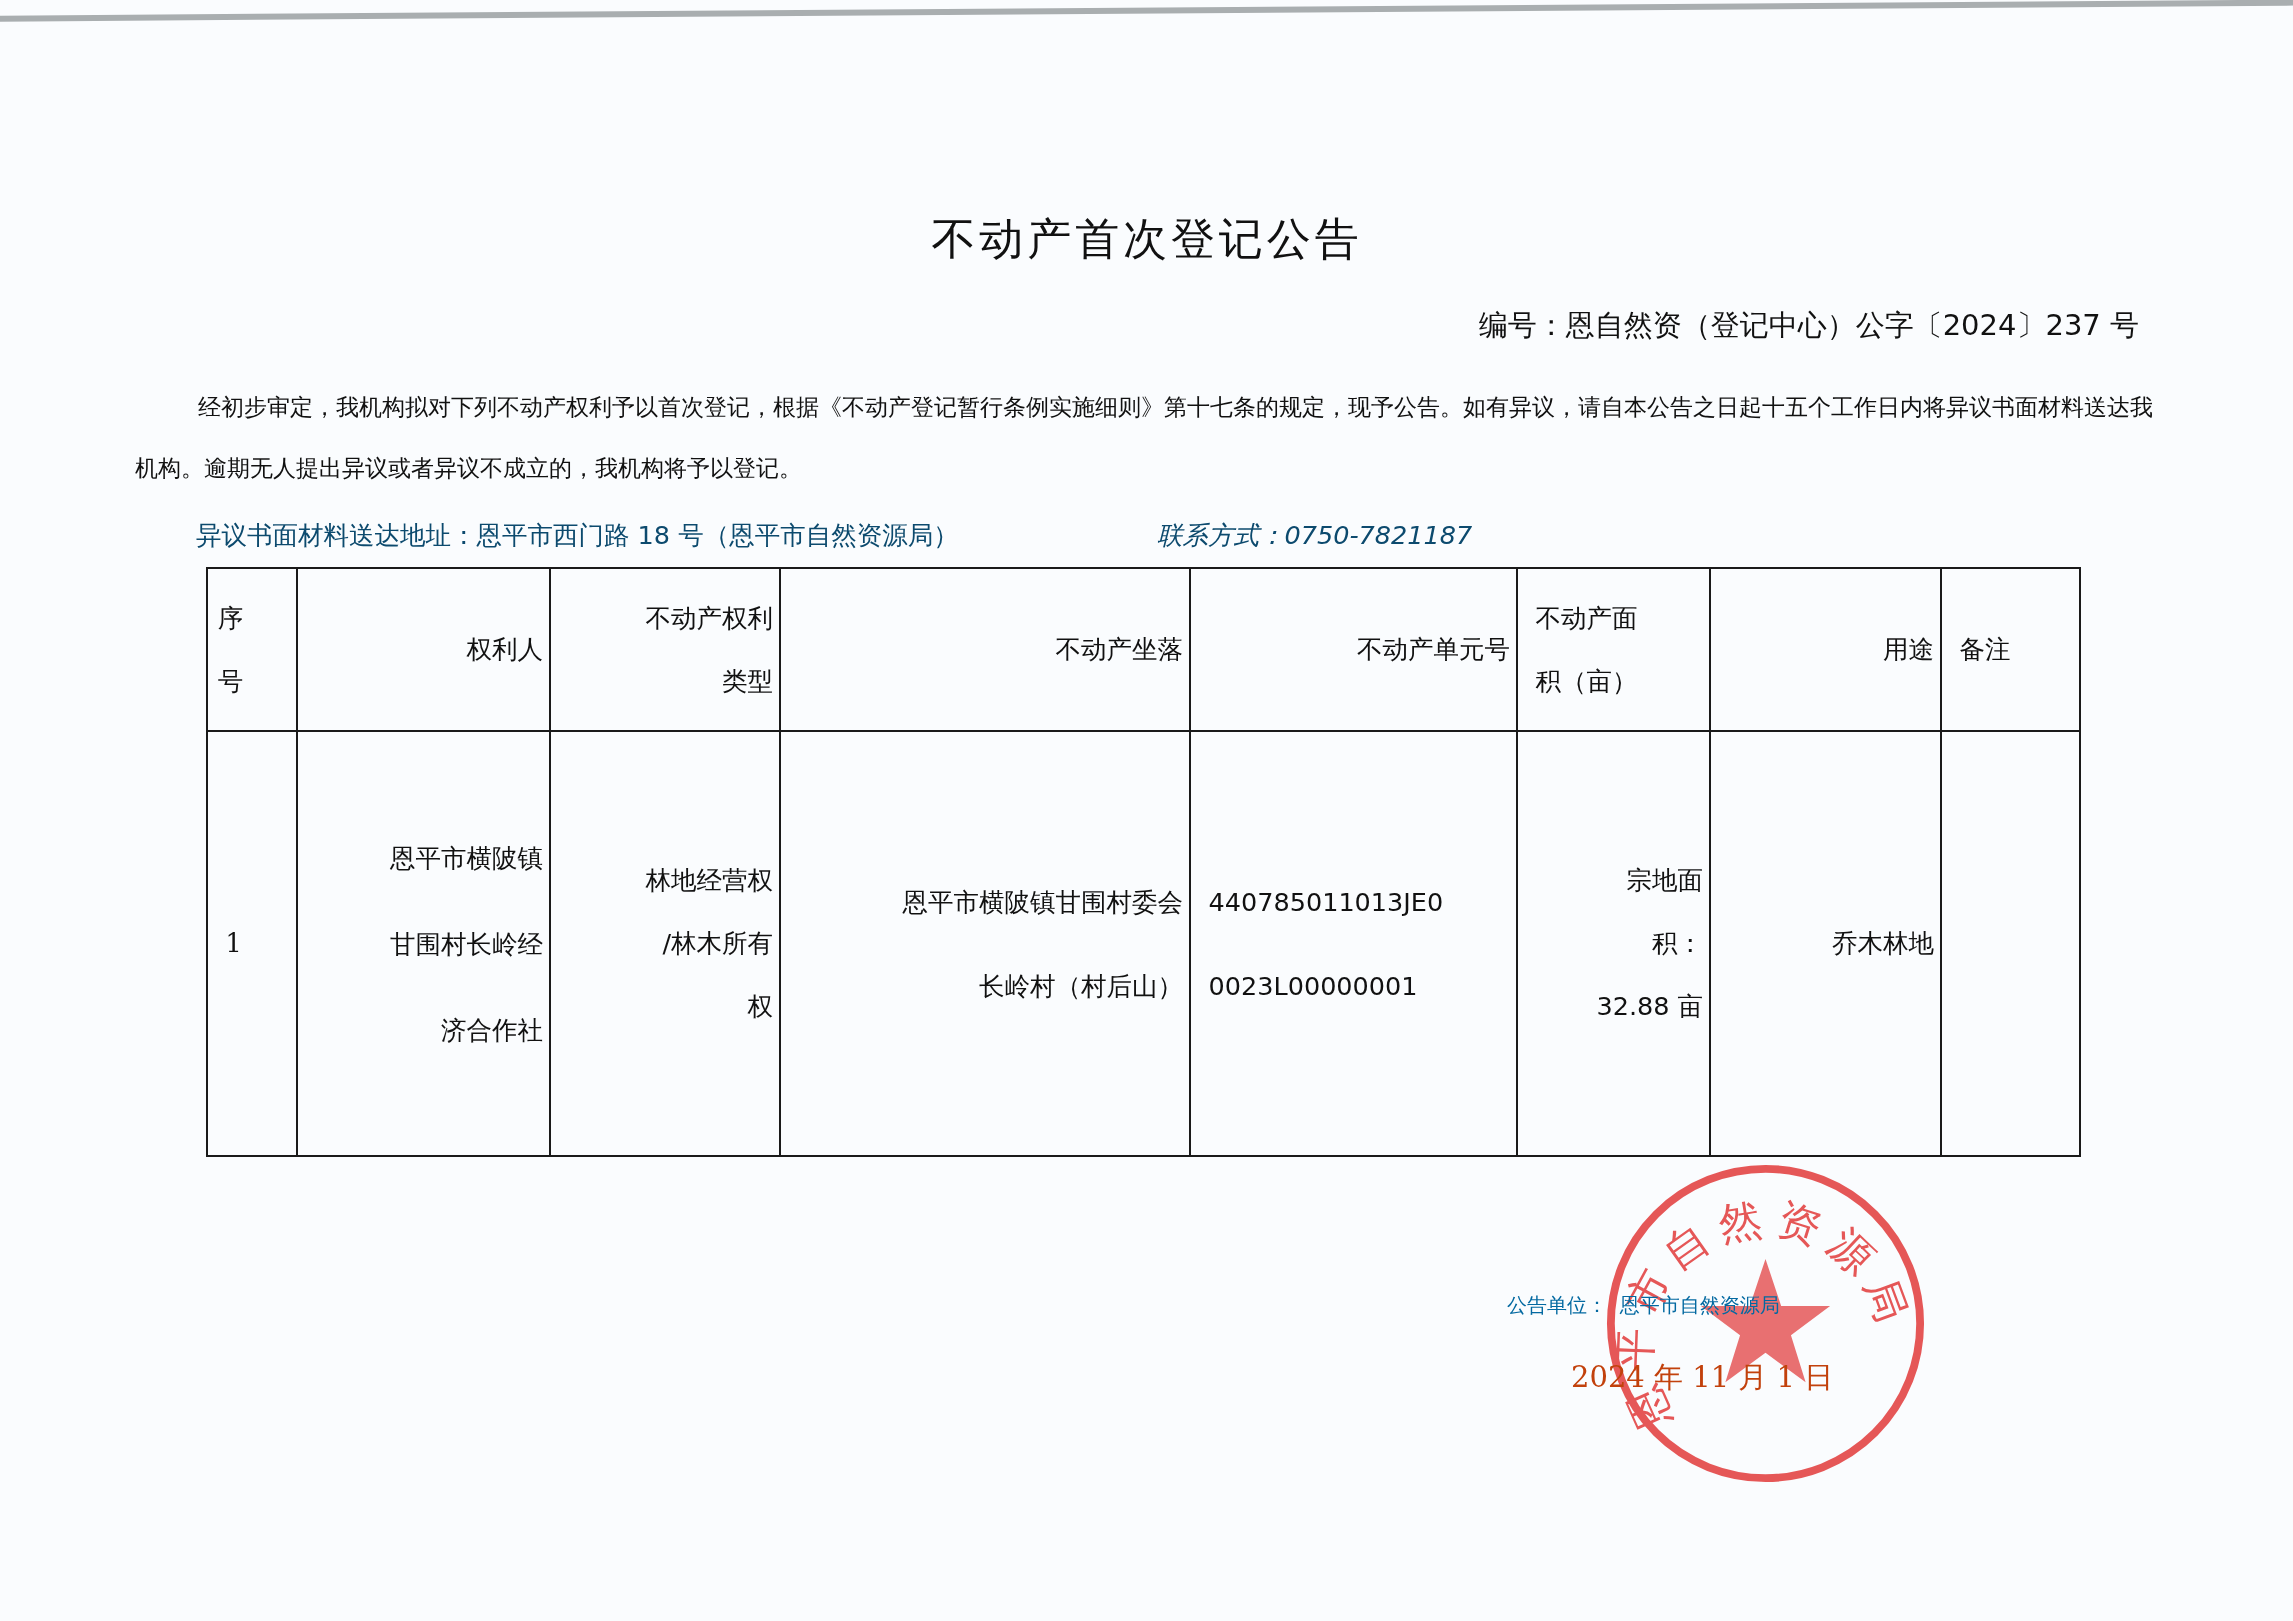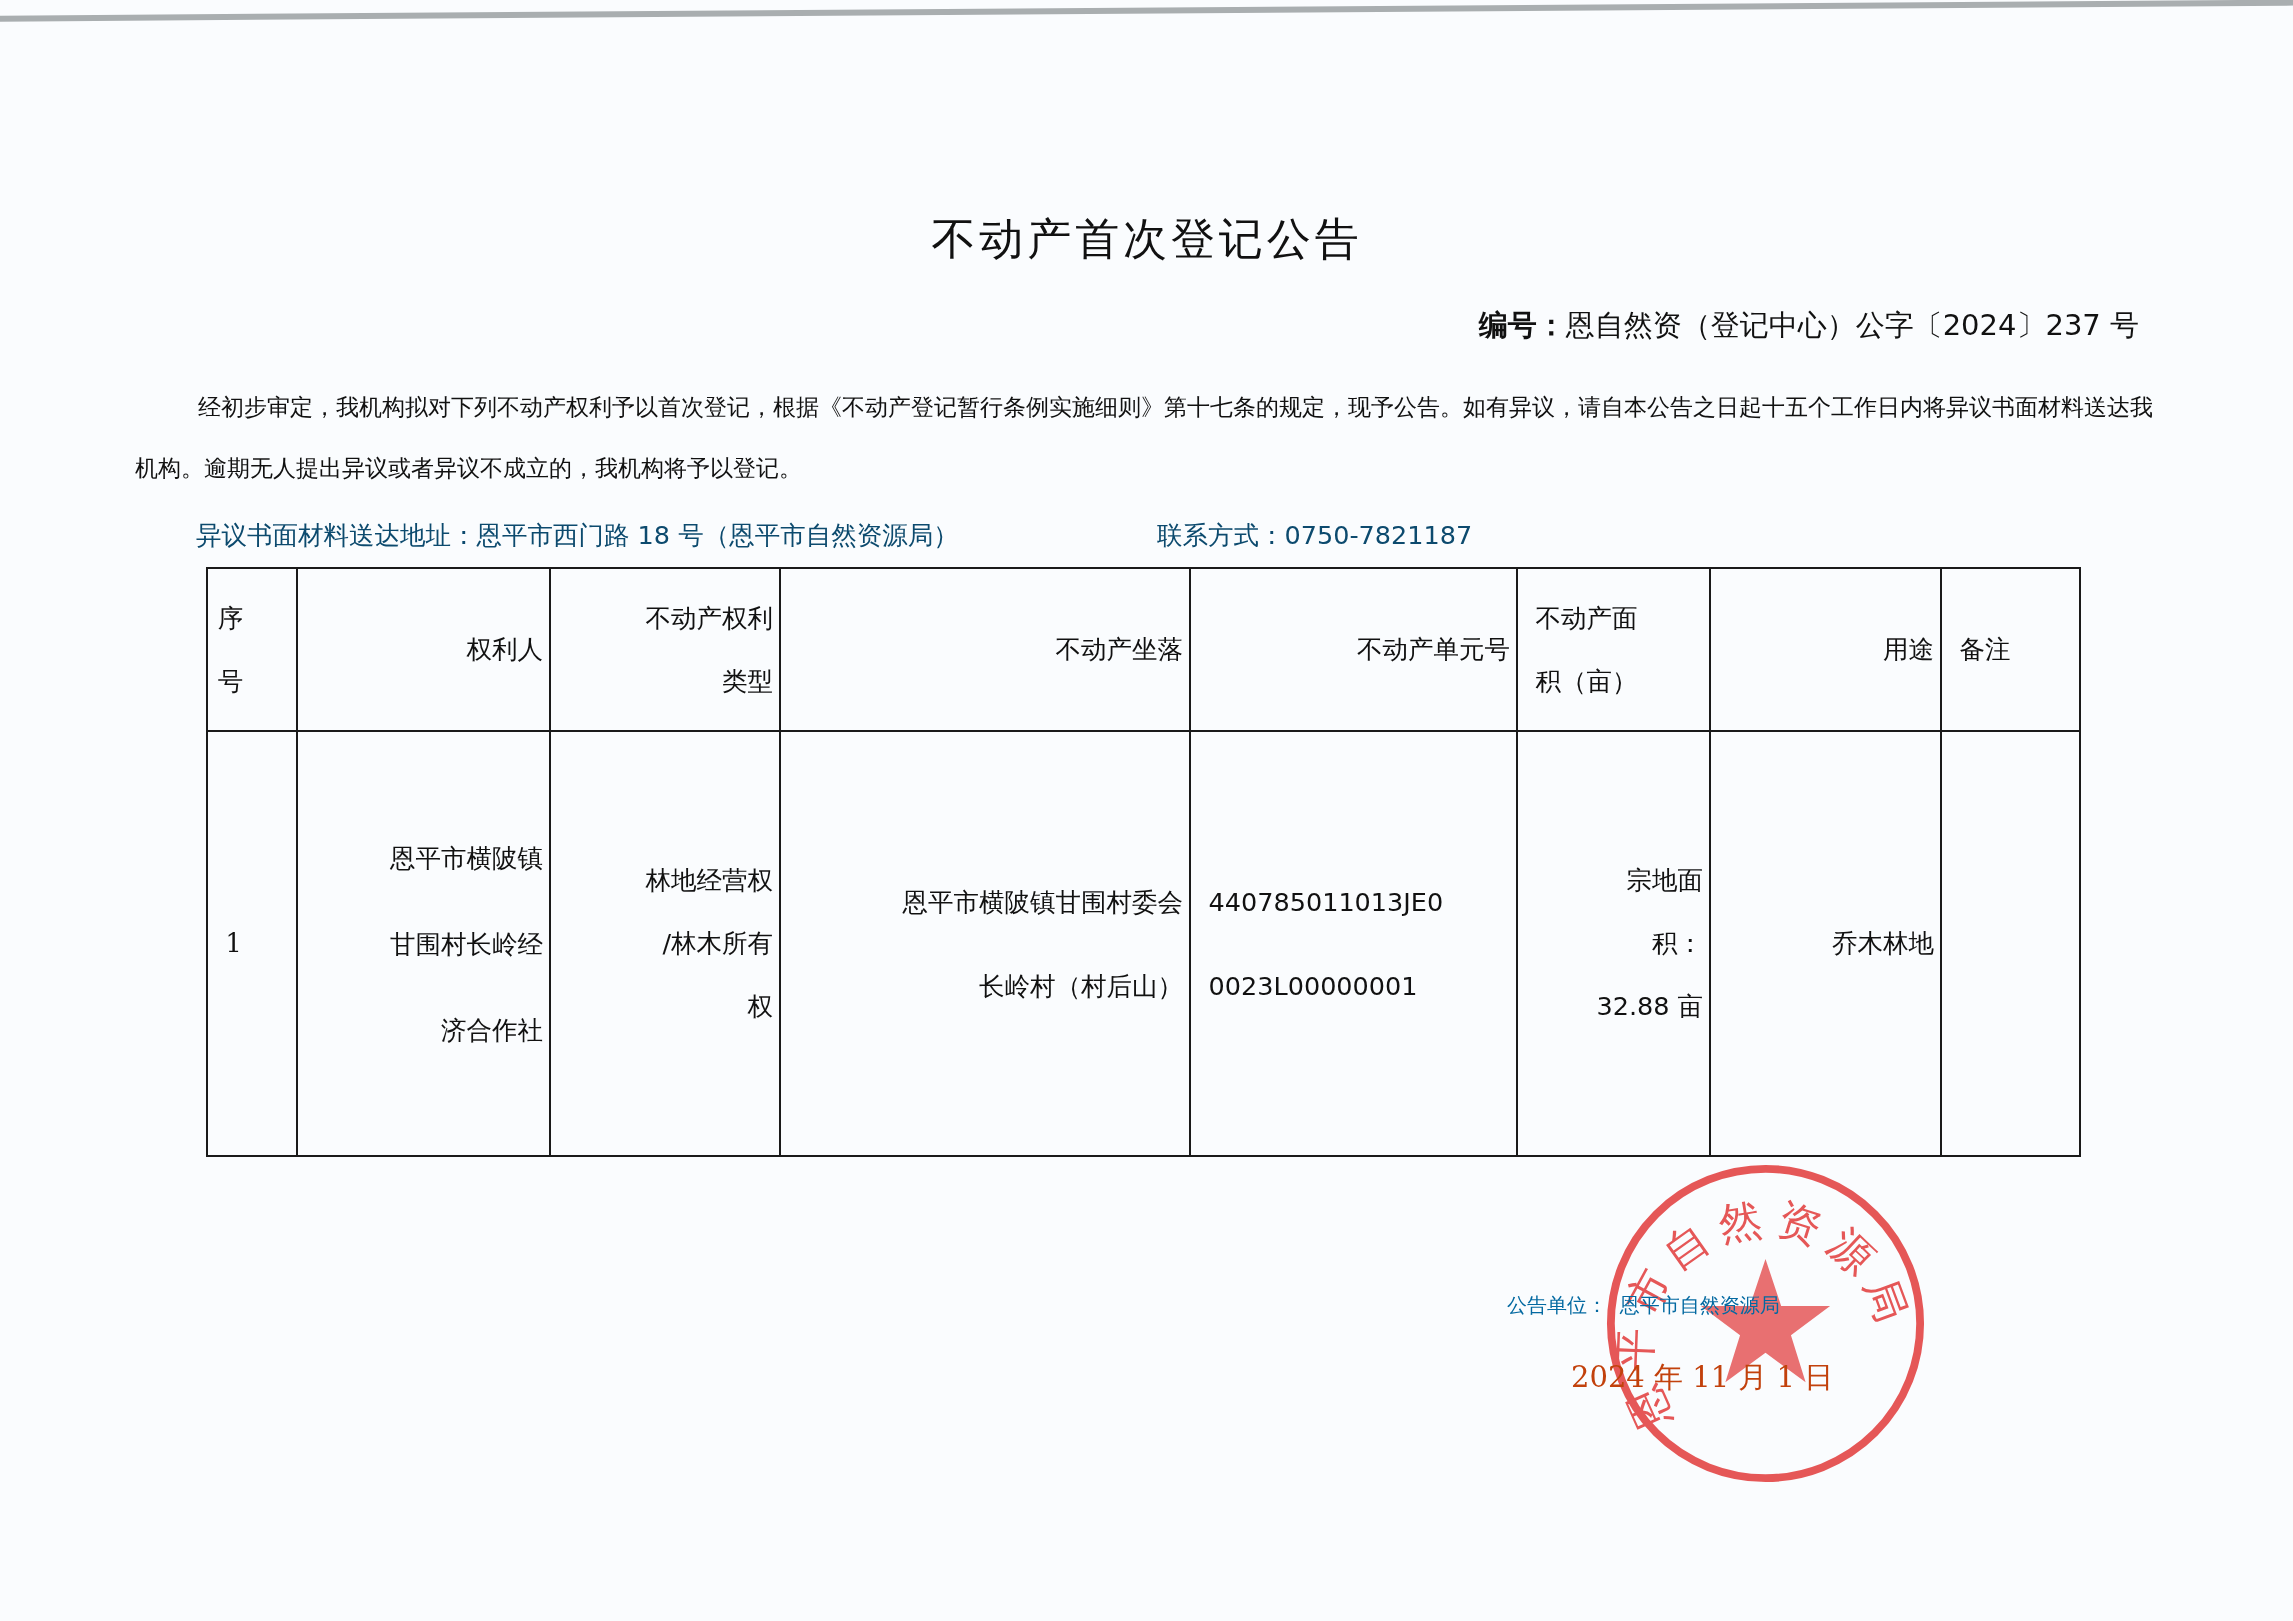"编号：" .docno .lbl { font-weight: bold -> normal }
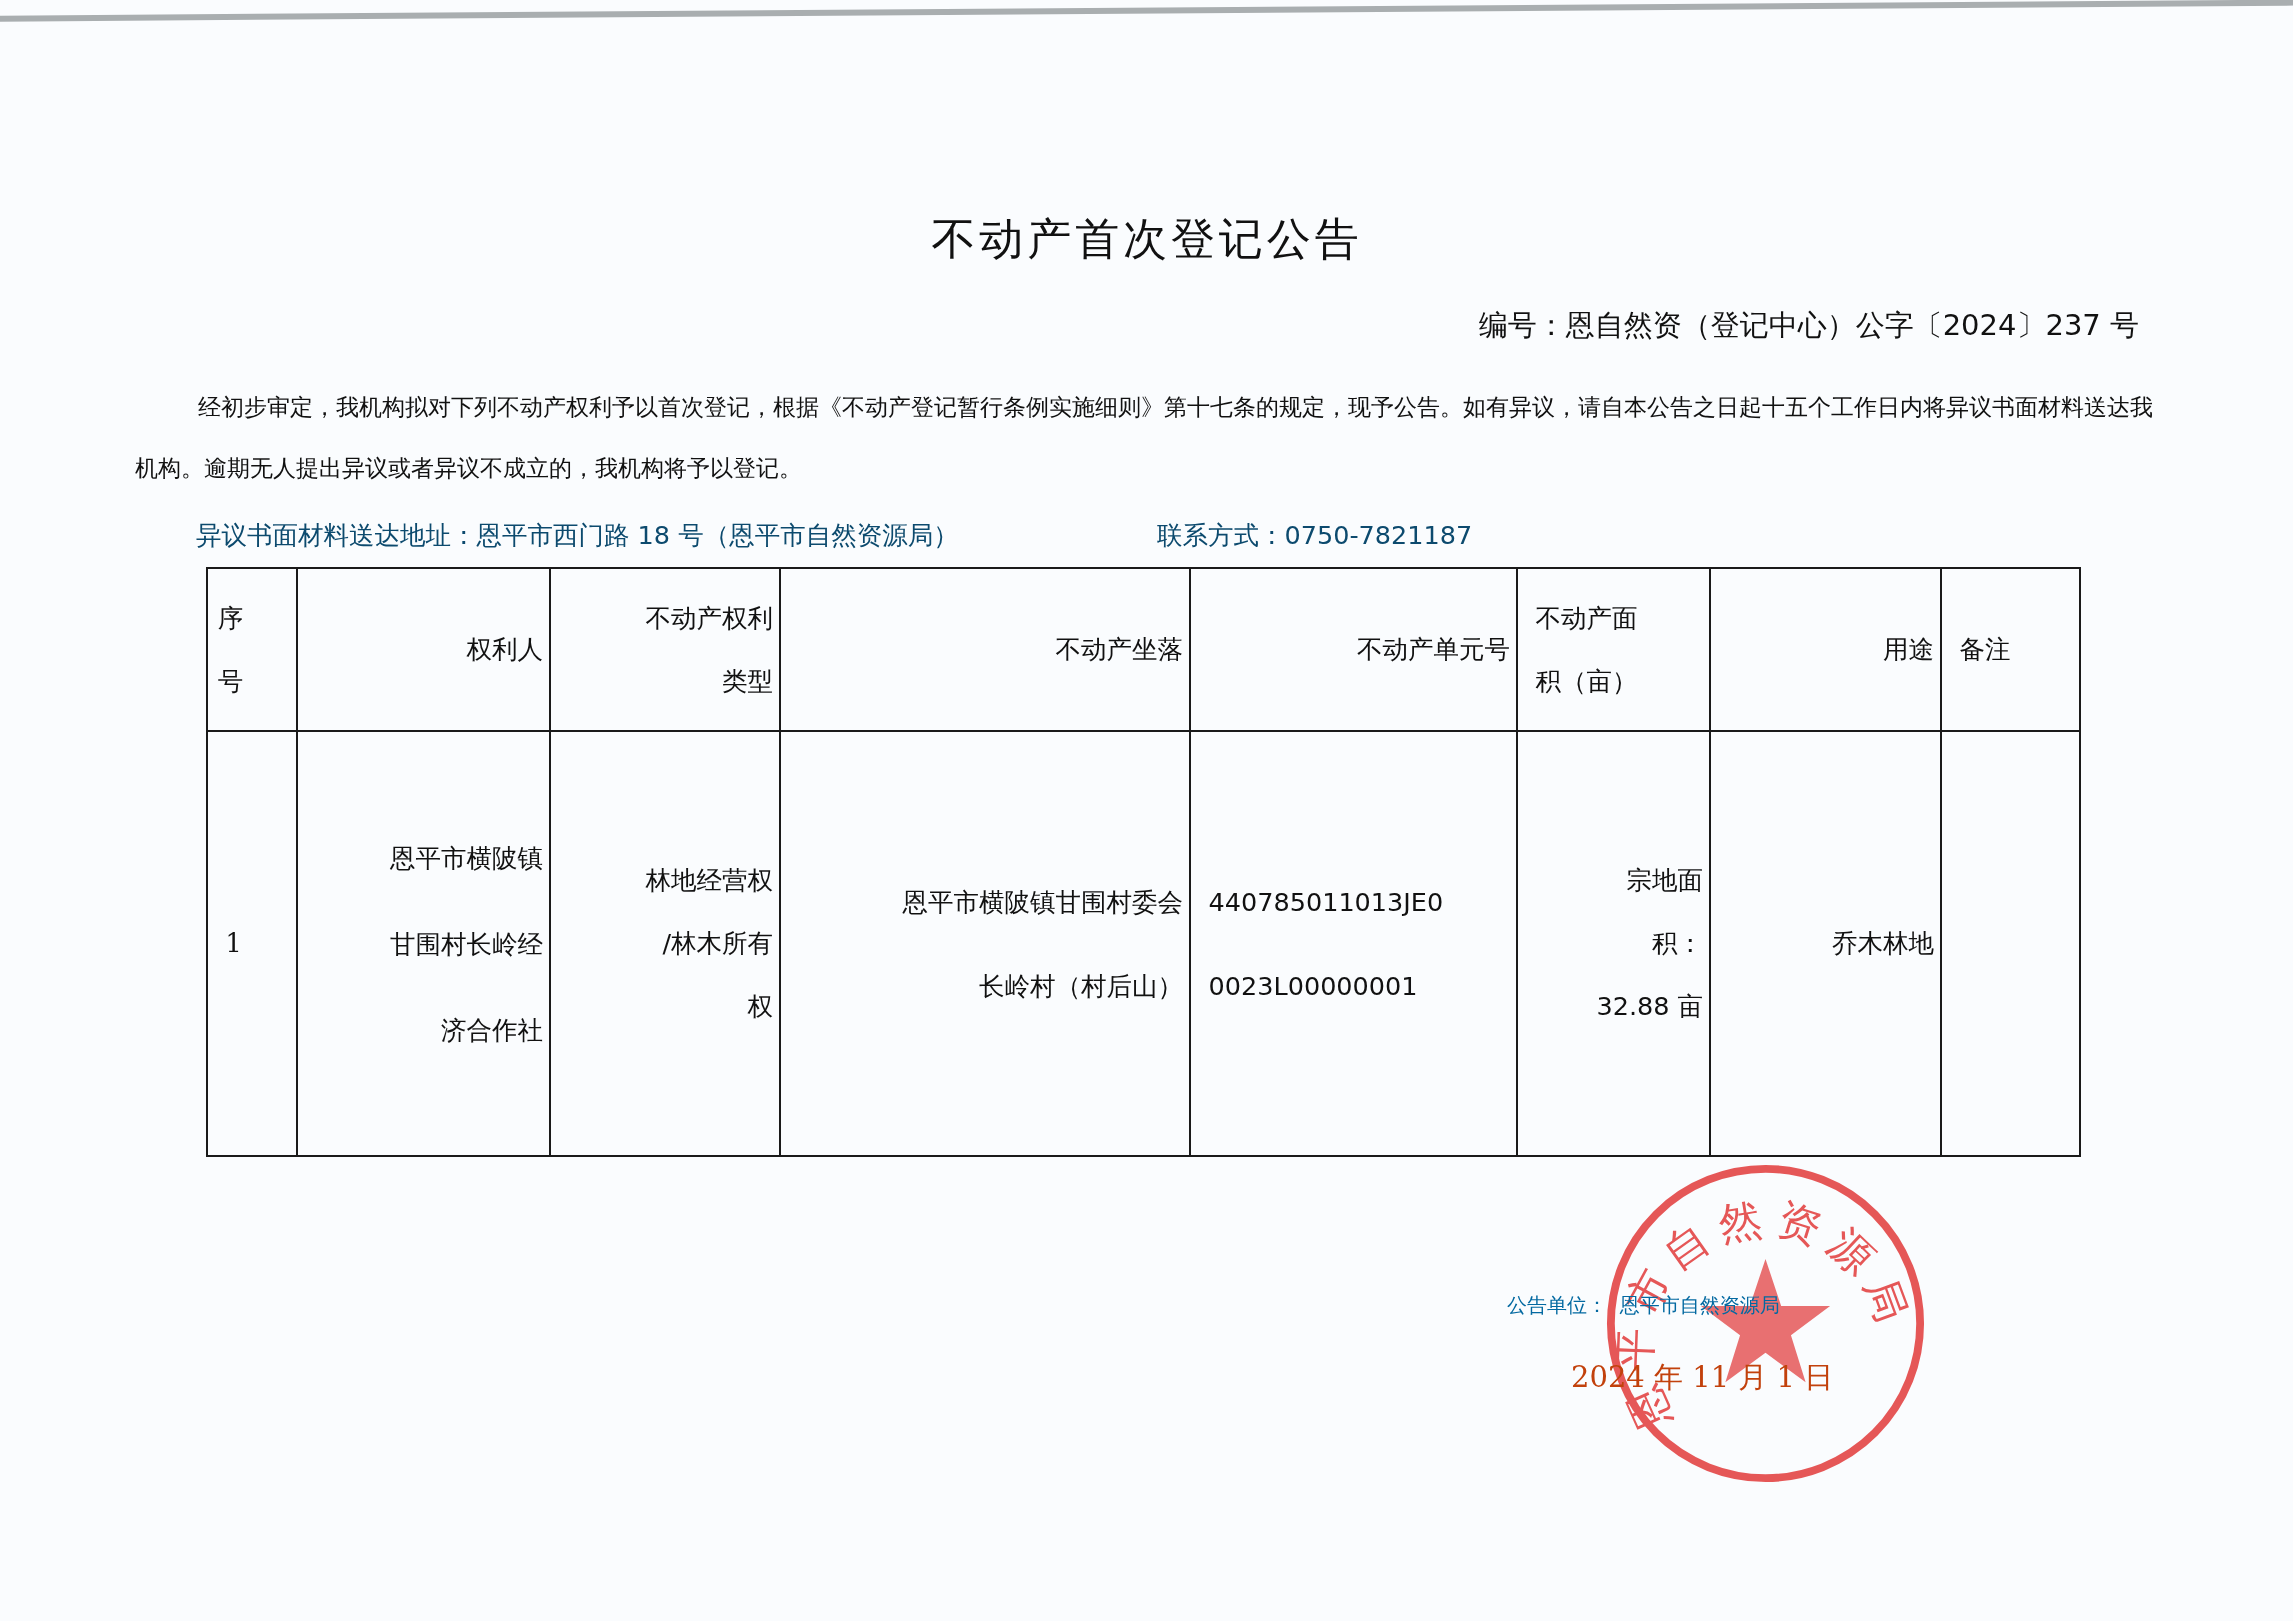"联系方式：0750-7821187" .addr-line .contact { font-style: none -> italic }
